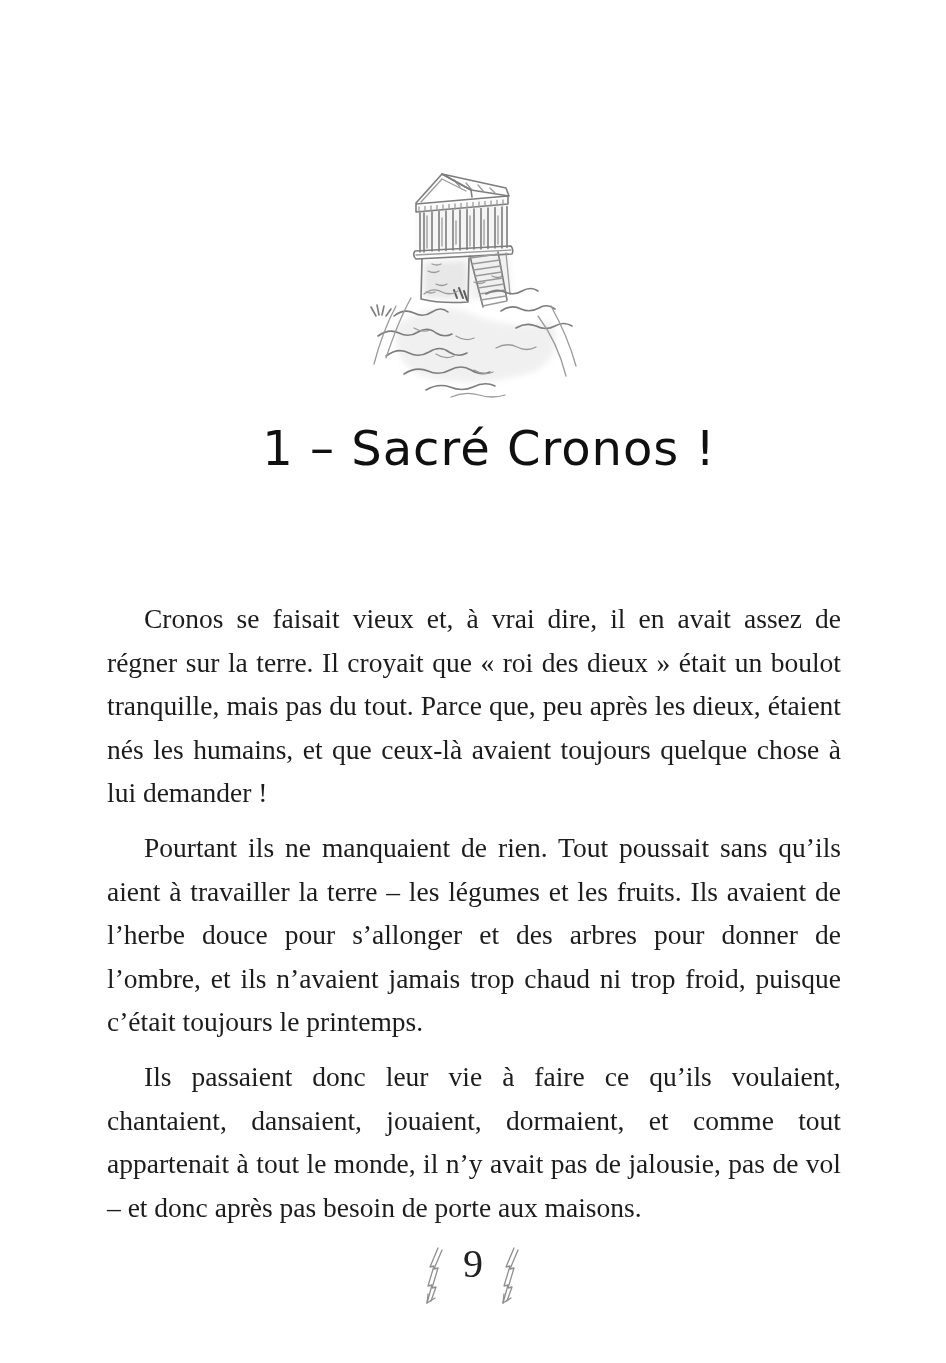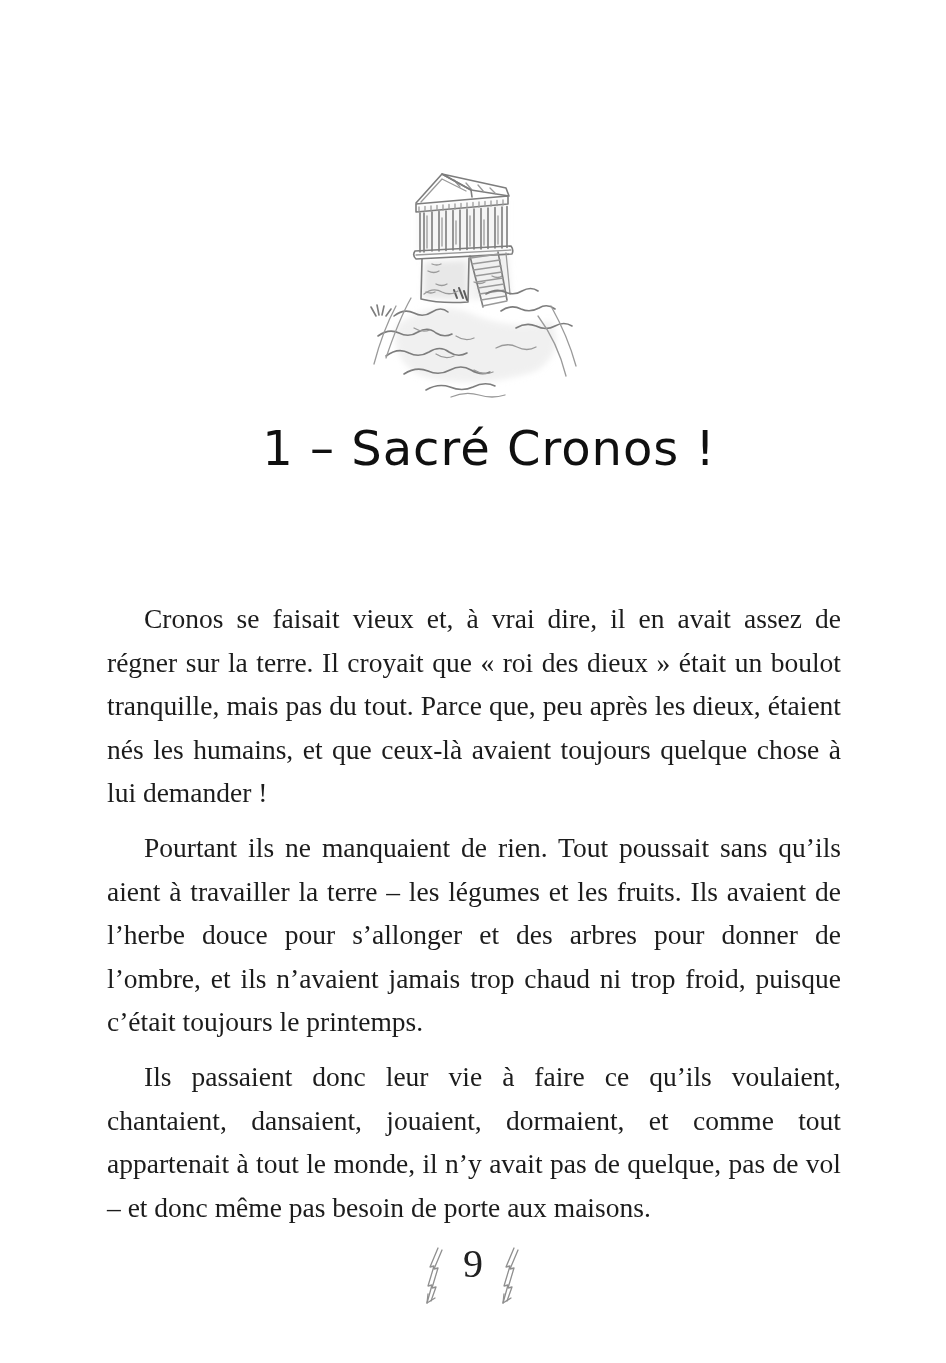"Ils passaient donc leur vie" p { text: quelque, pas de vol – et donc même -> jalousie, pas de vol – et donc après }
